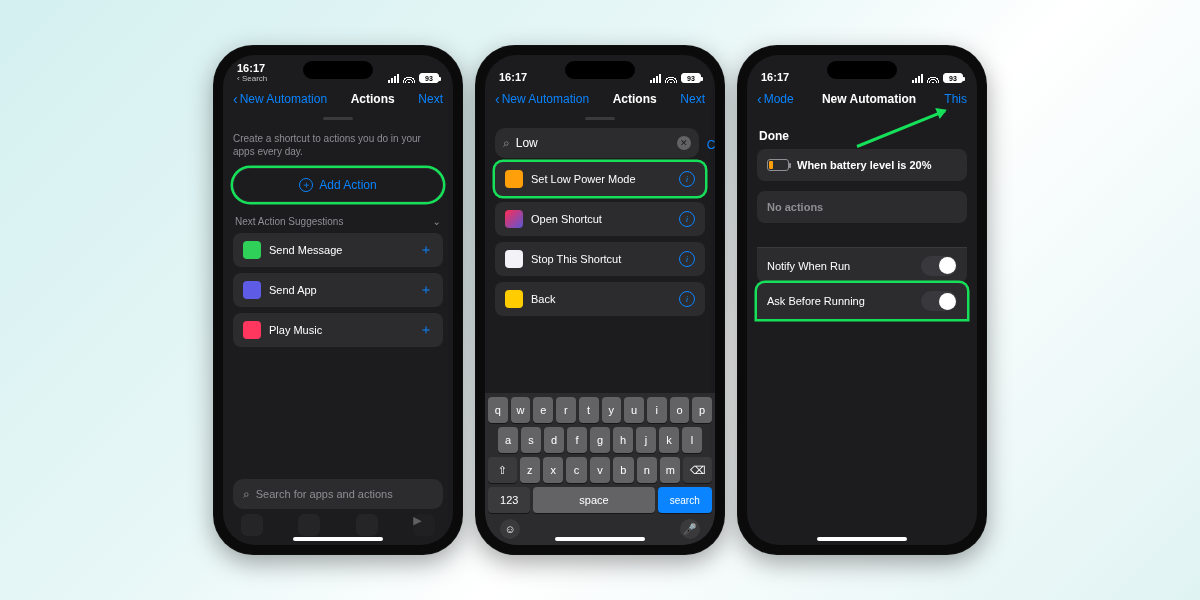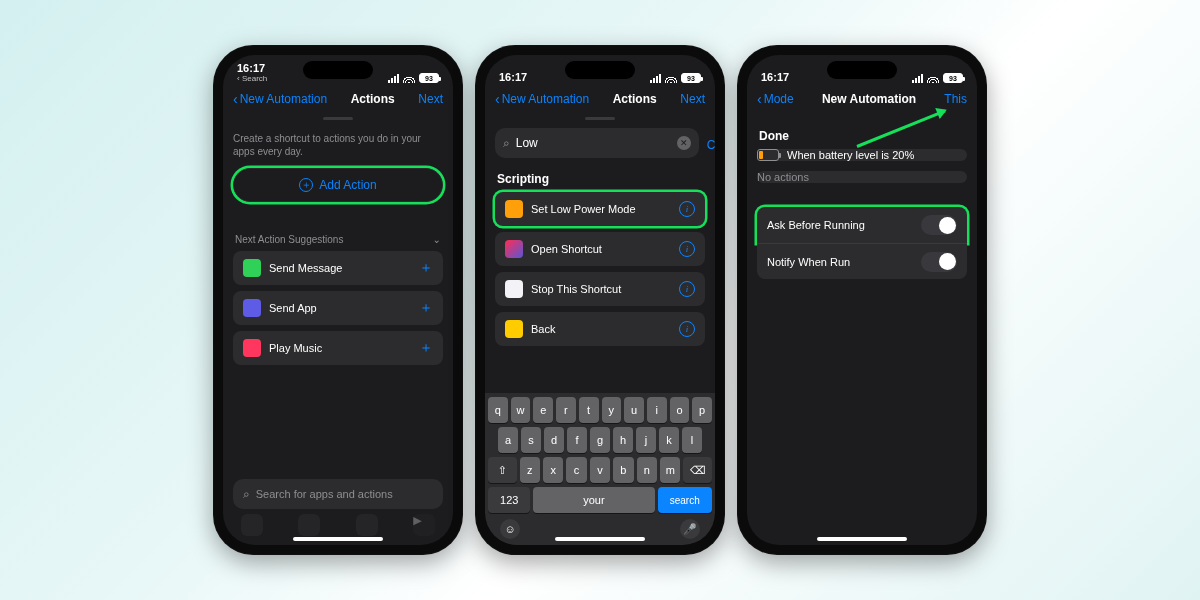"When battery level is 20%" .cell { font-weight: none -> bold; padding: none -> 10px }
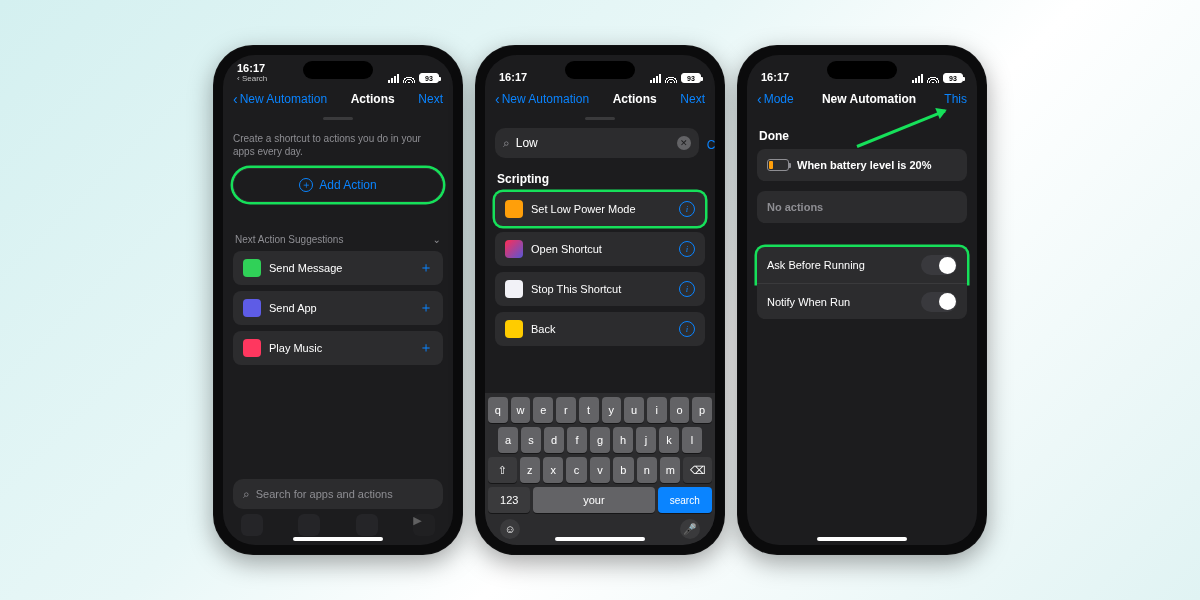"Scripting" div.section-title { html: <div>Scripting</div> -> none }
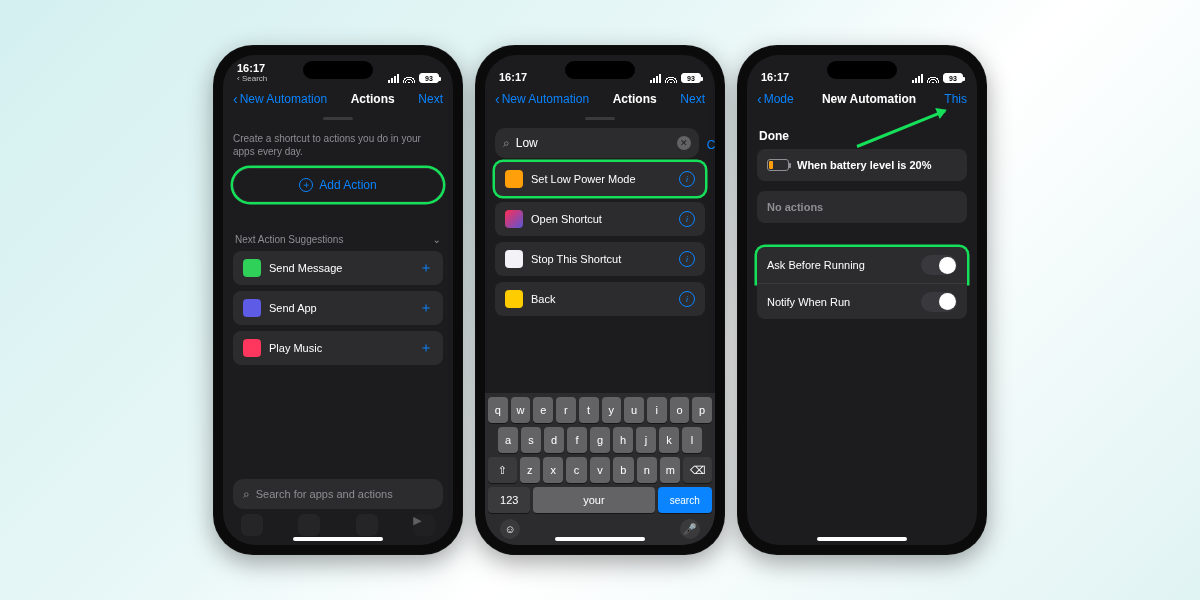"Next Action Suggestions" .section-label { margin: 32px 2px 6px -> 14px 2px 6px }
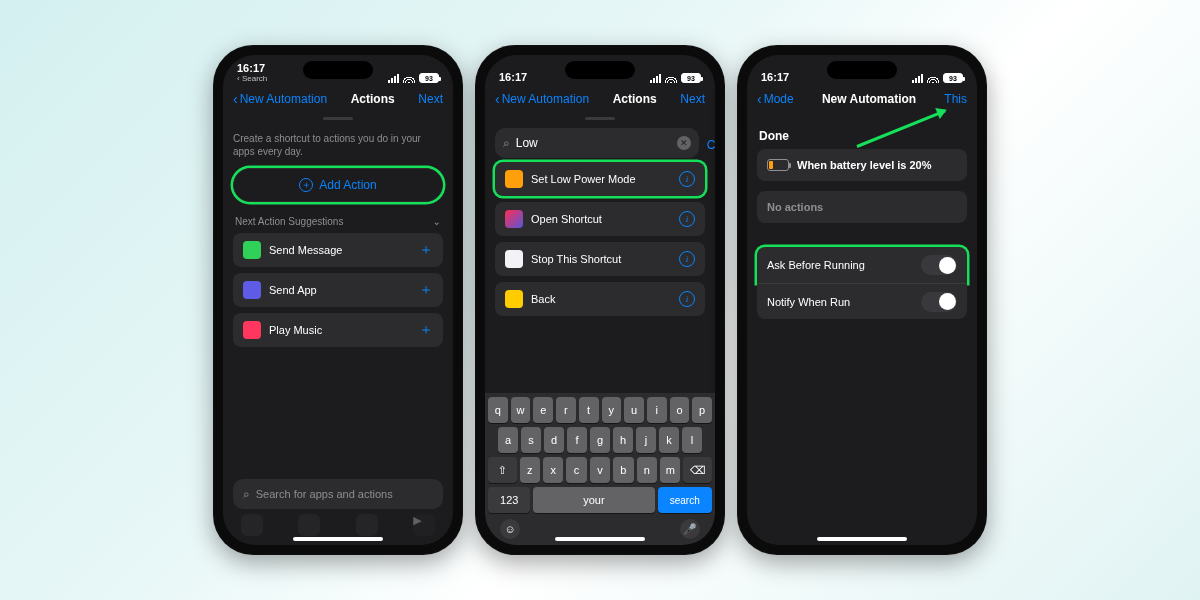"Ask Before Running" div.toggle-row { order: before "Notify When Run" -> after "Notify When Run" }
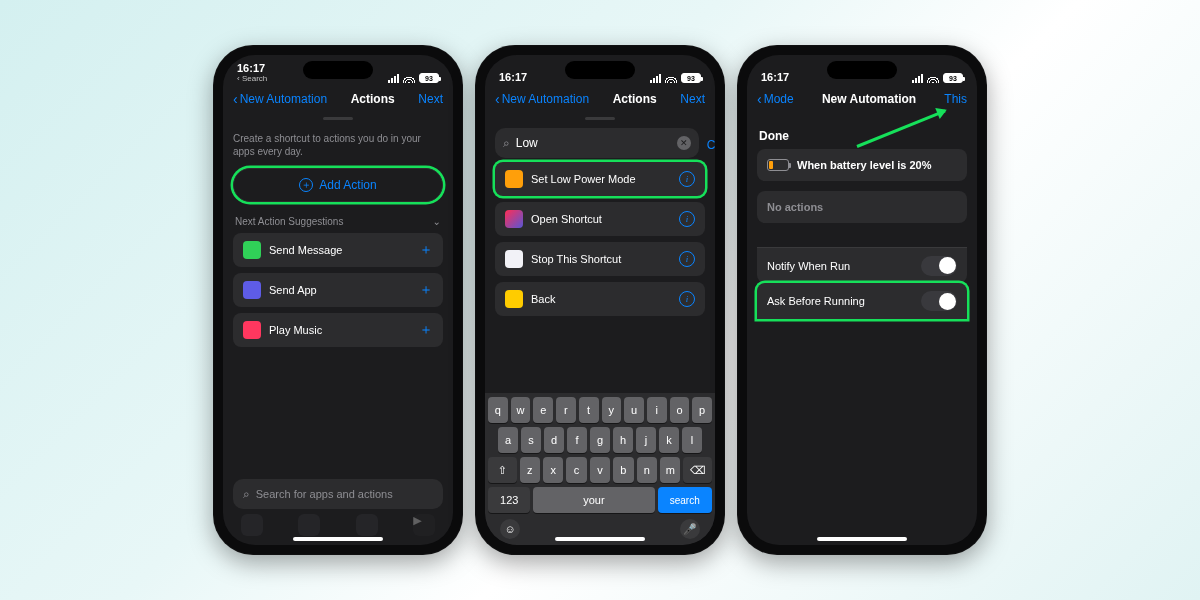"your" div.key { text: your -> space }
